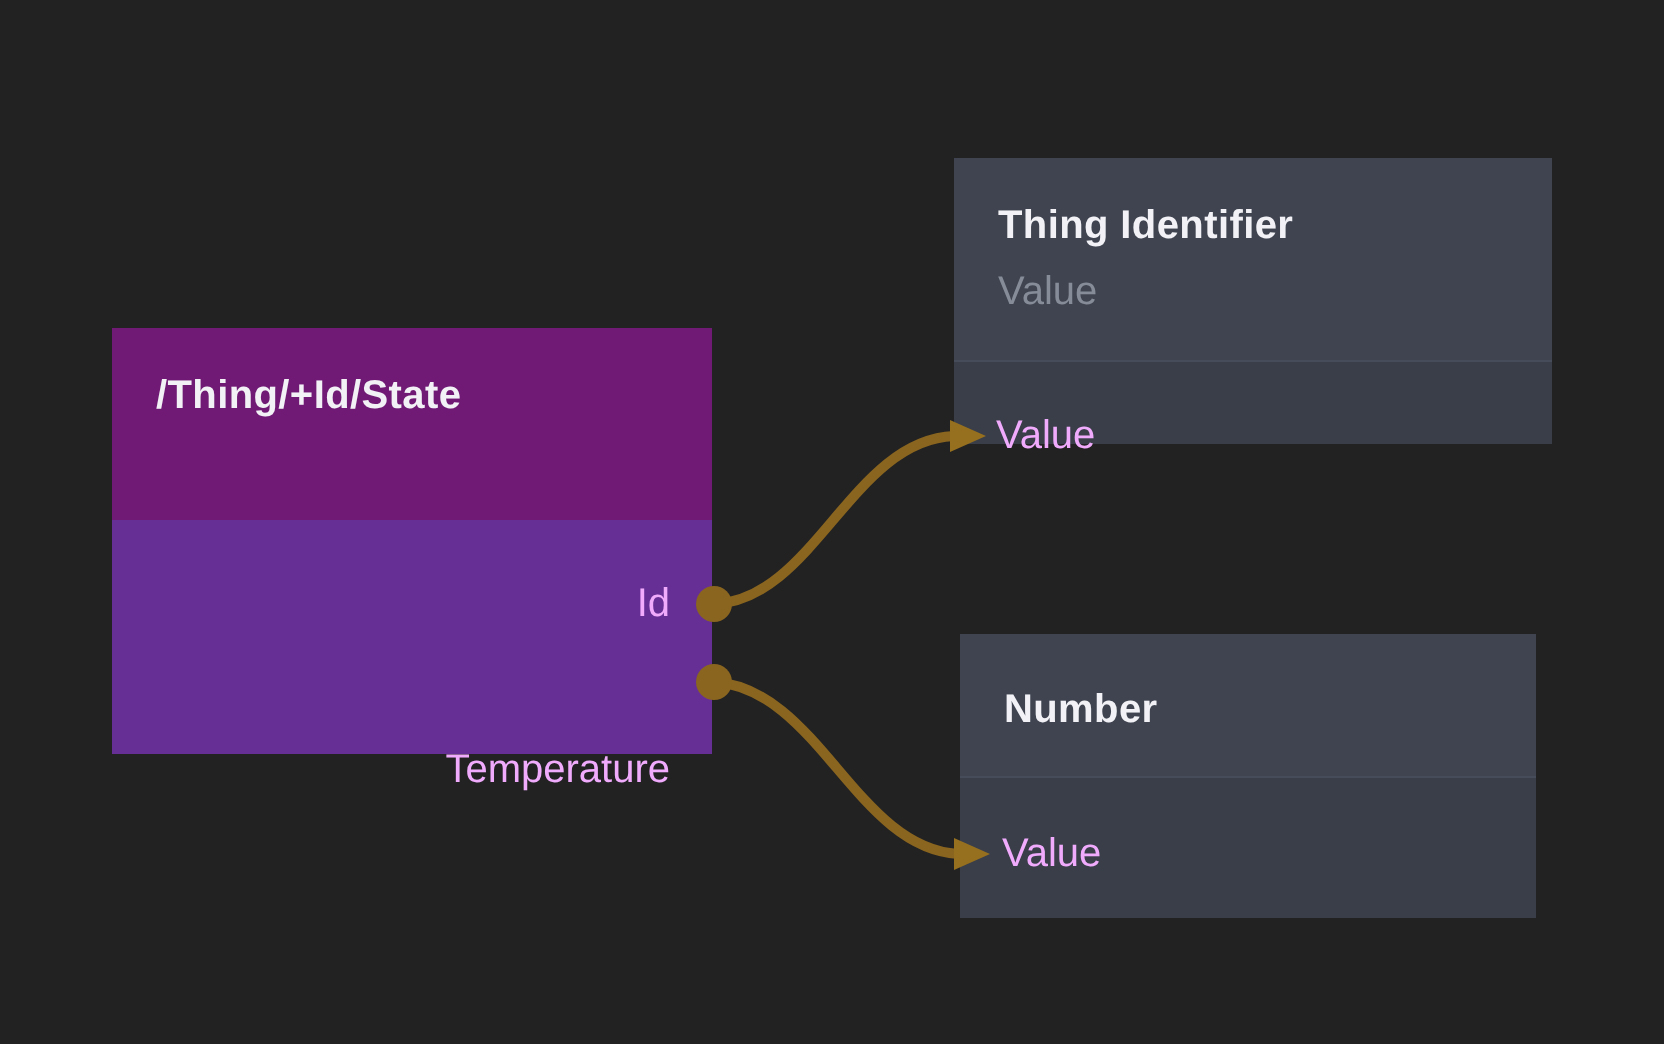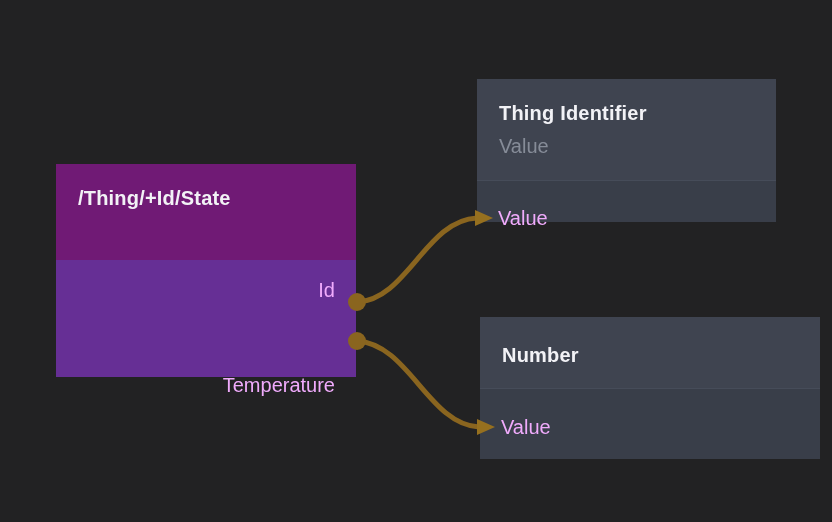"Id" #out-id-label { top: 116px -> 128px }
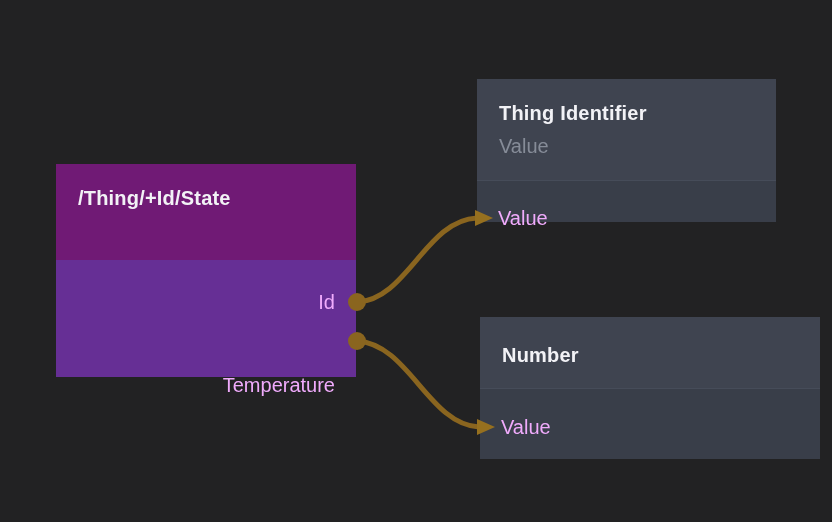"Number" #node-number { width: 340px -> 288px }
